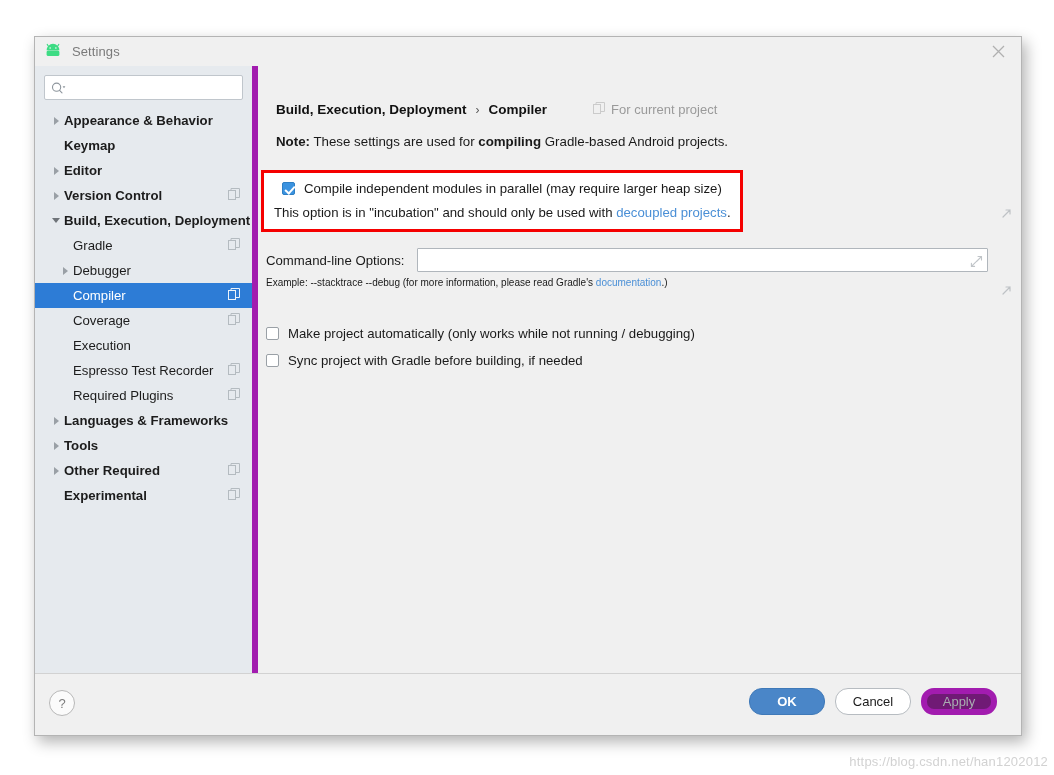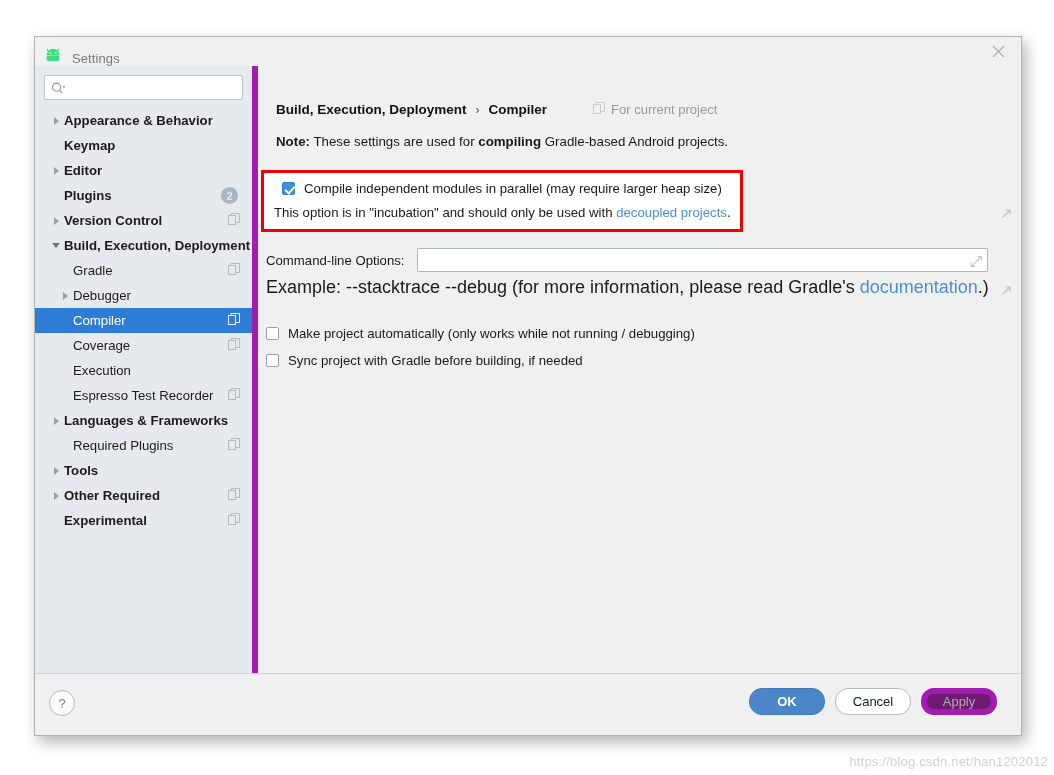"Settings" .titlebar { align-items: flex-end -> center }
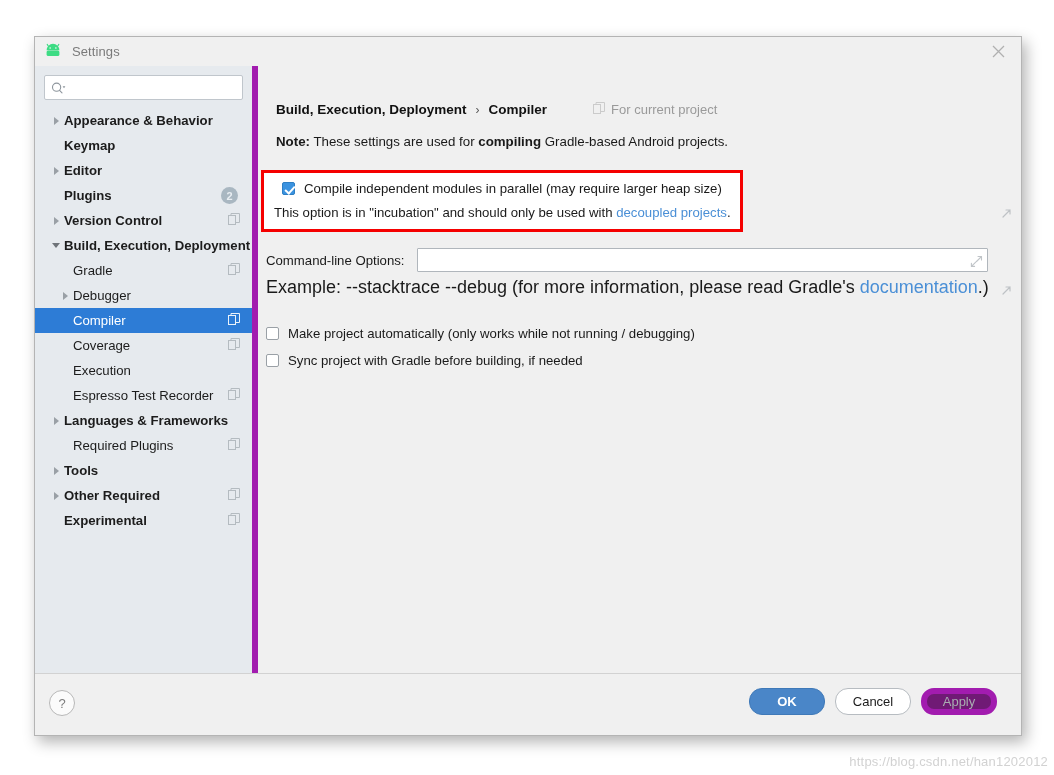"Plugins" div.tree-item { html: <div> <span></span> <span>Plugins</span> <span>2</span> </div> -> none }
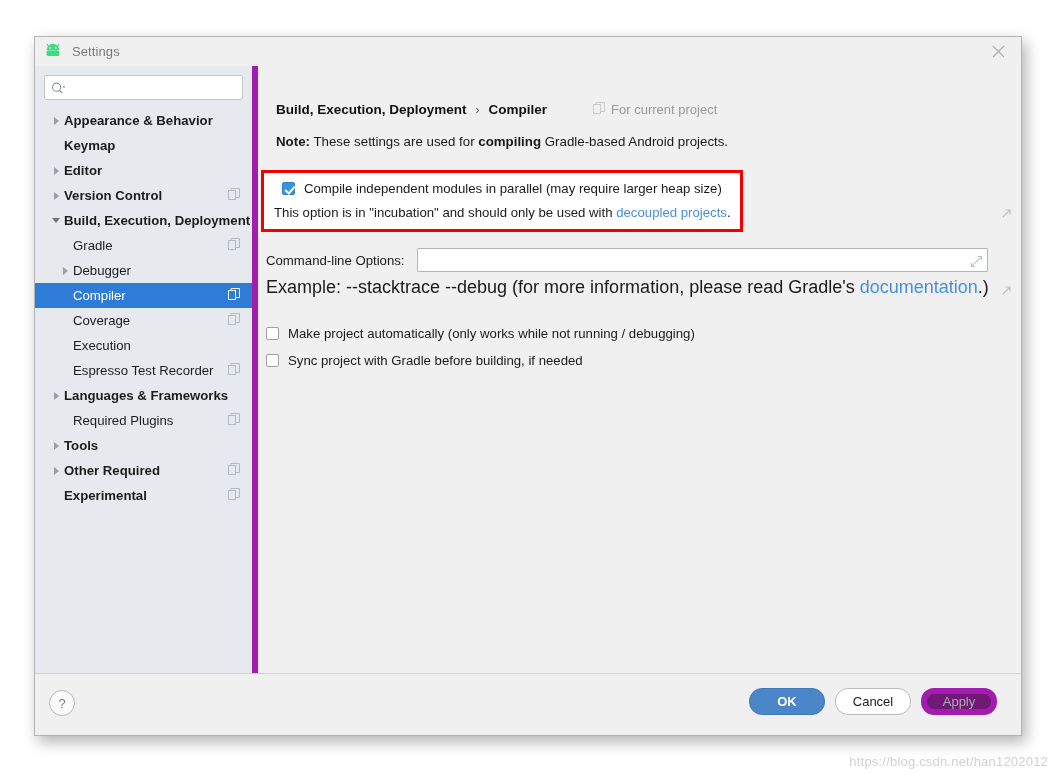"Example: --stacktrace --debug (for more" .example-row { font-size: 18px -> 10px }
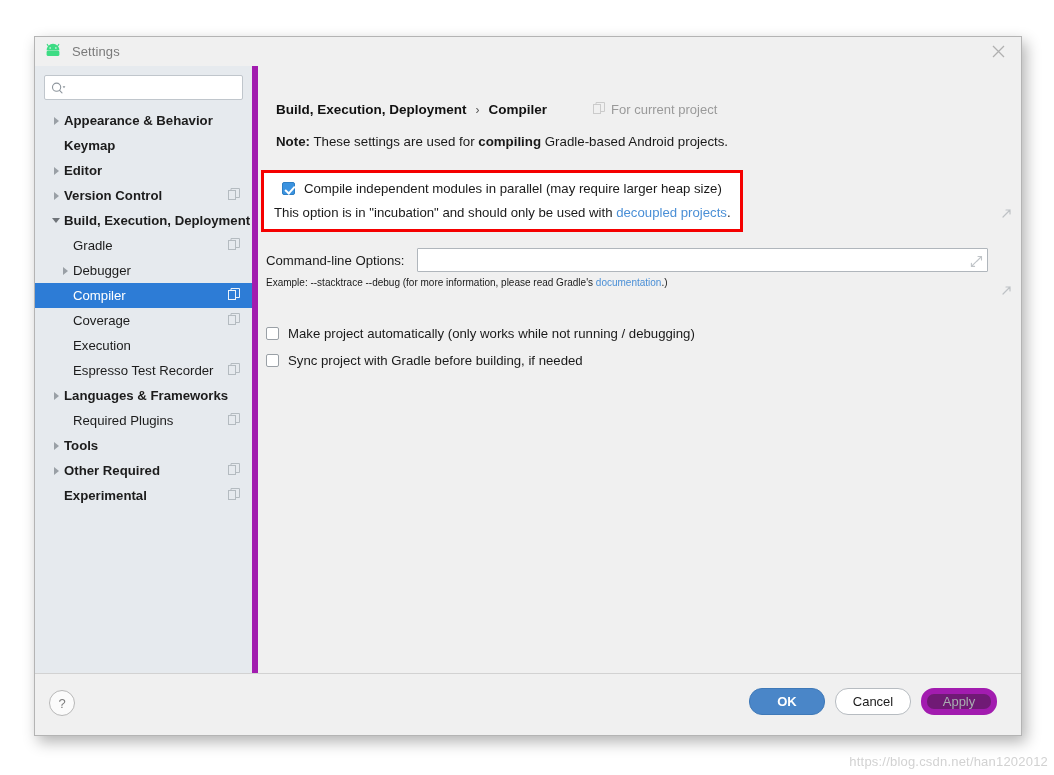"Languages & Frameworks" div.tree-item { order: before "Required Plugins" -> after "Required Plugins" }
